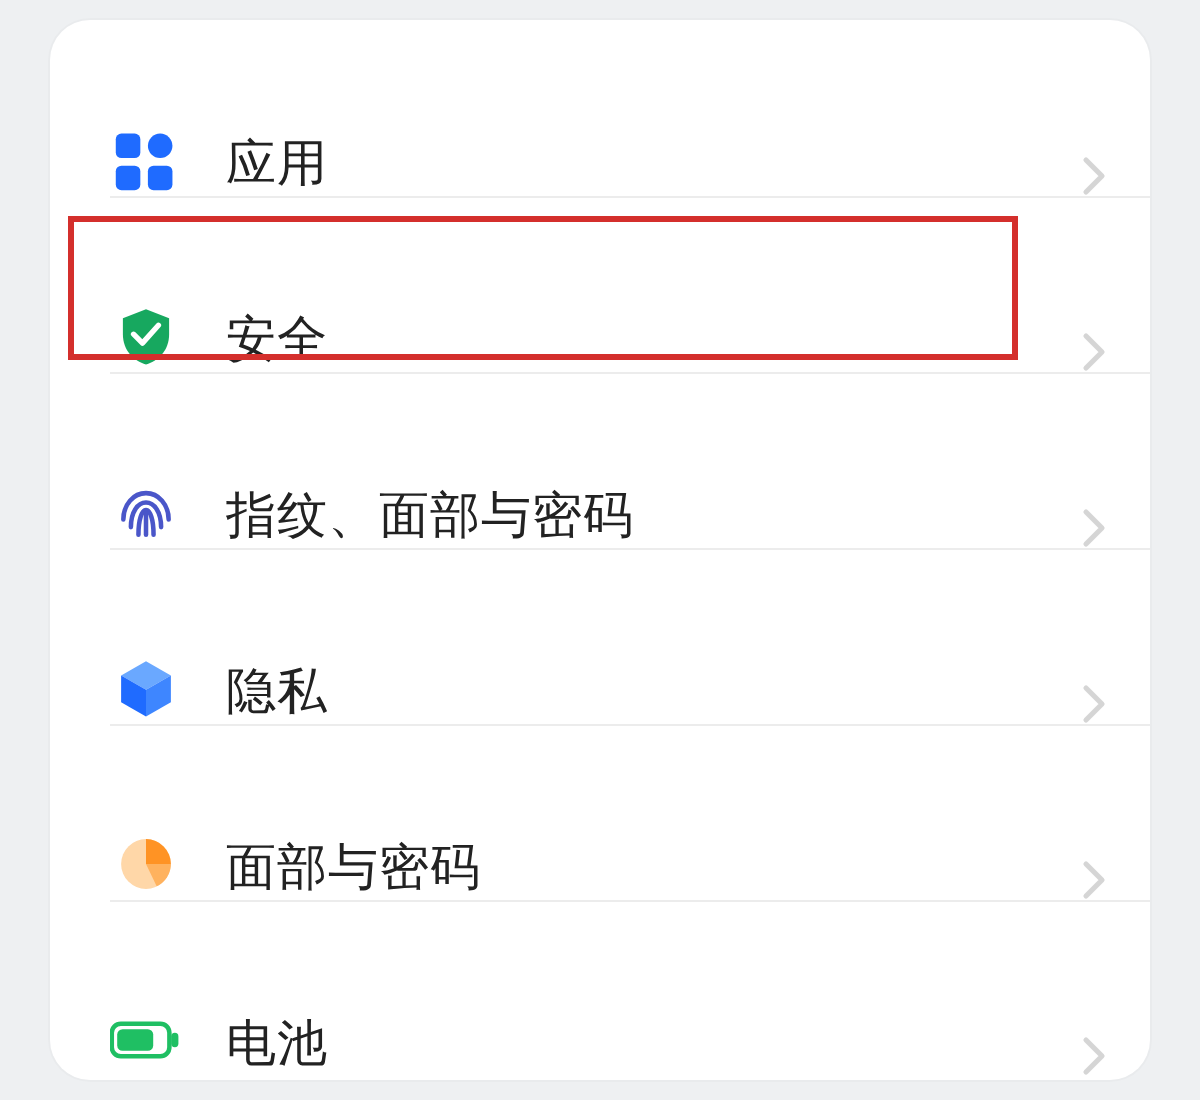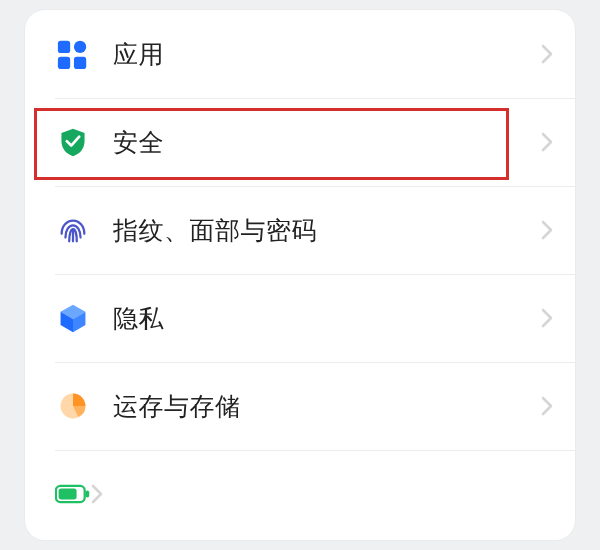"应用" .row { align-items: center -> flex-end }
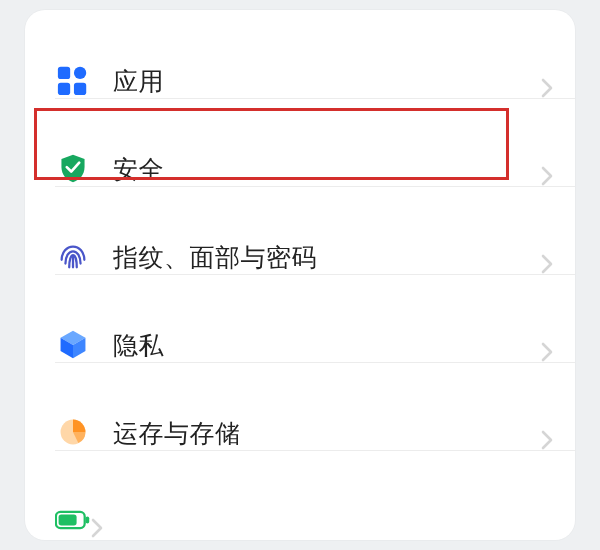"运存与存储" span.label { text: 运存与存储 -> 面部与密码 }
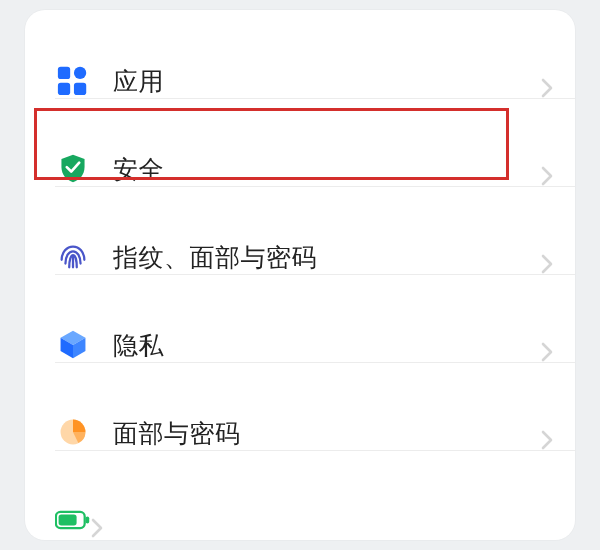"电池" span.label { html: none -> <span>电池</span> }
